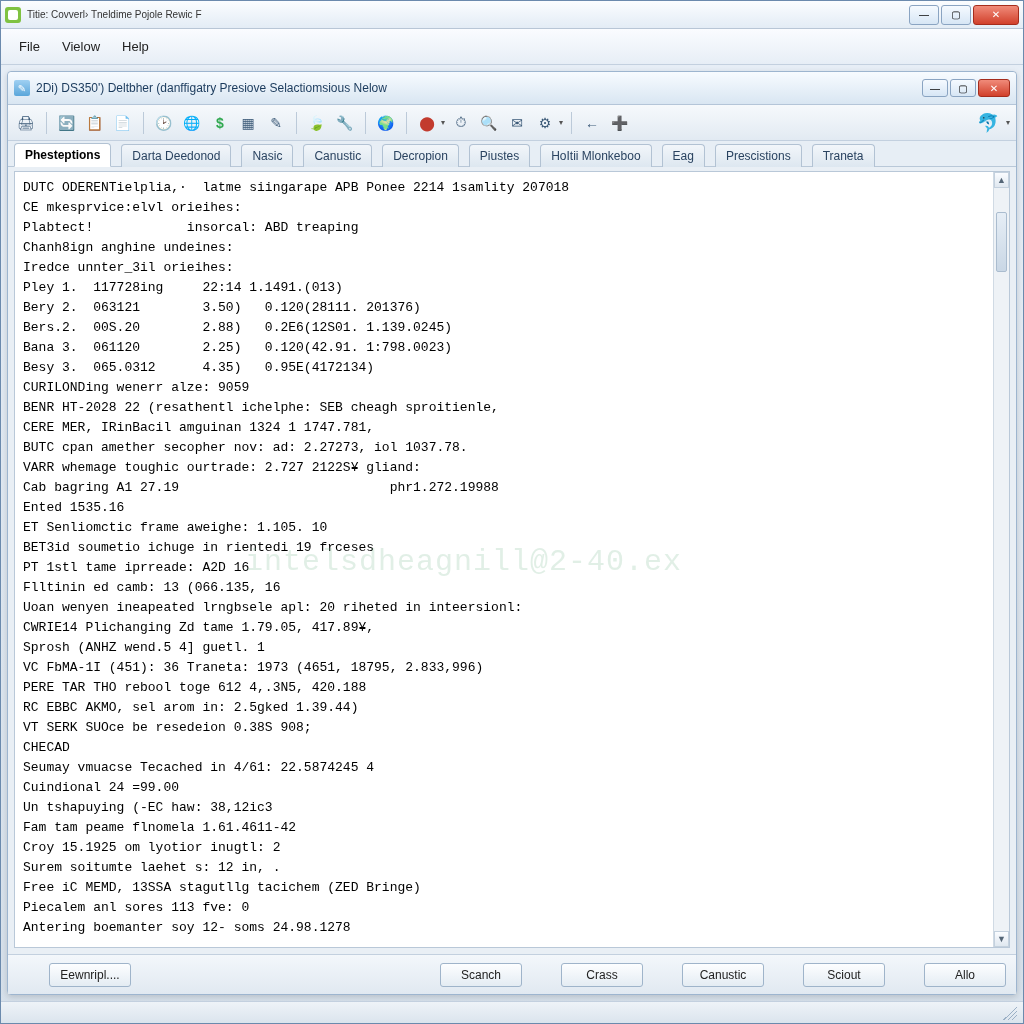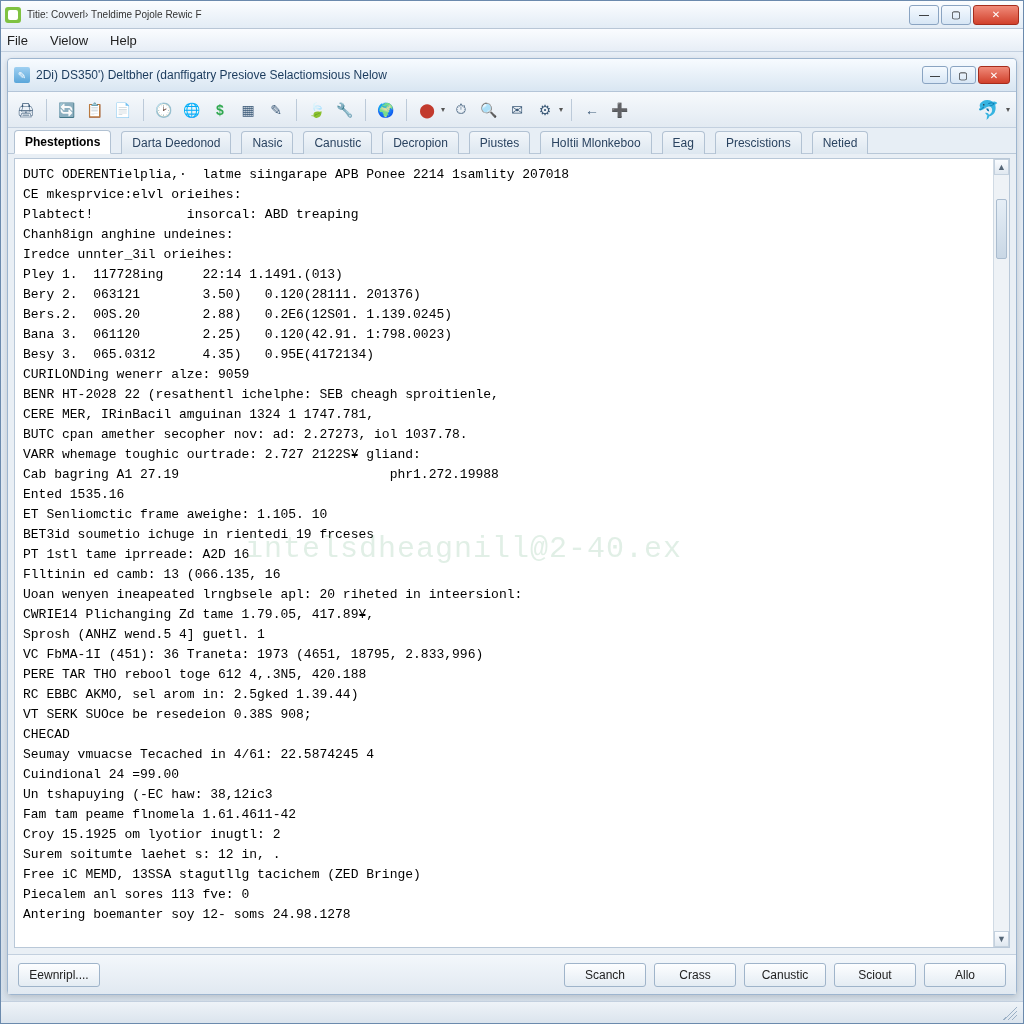"File" .menubar { height: 23px -> 36px; padding: 0 2px -> 0 14px }
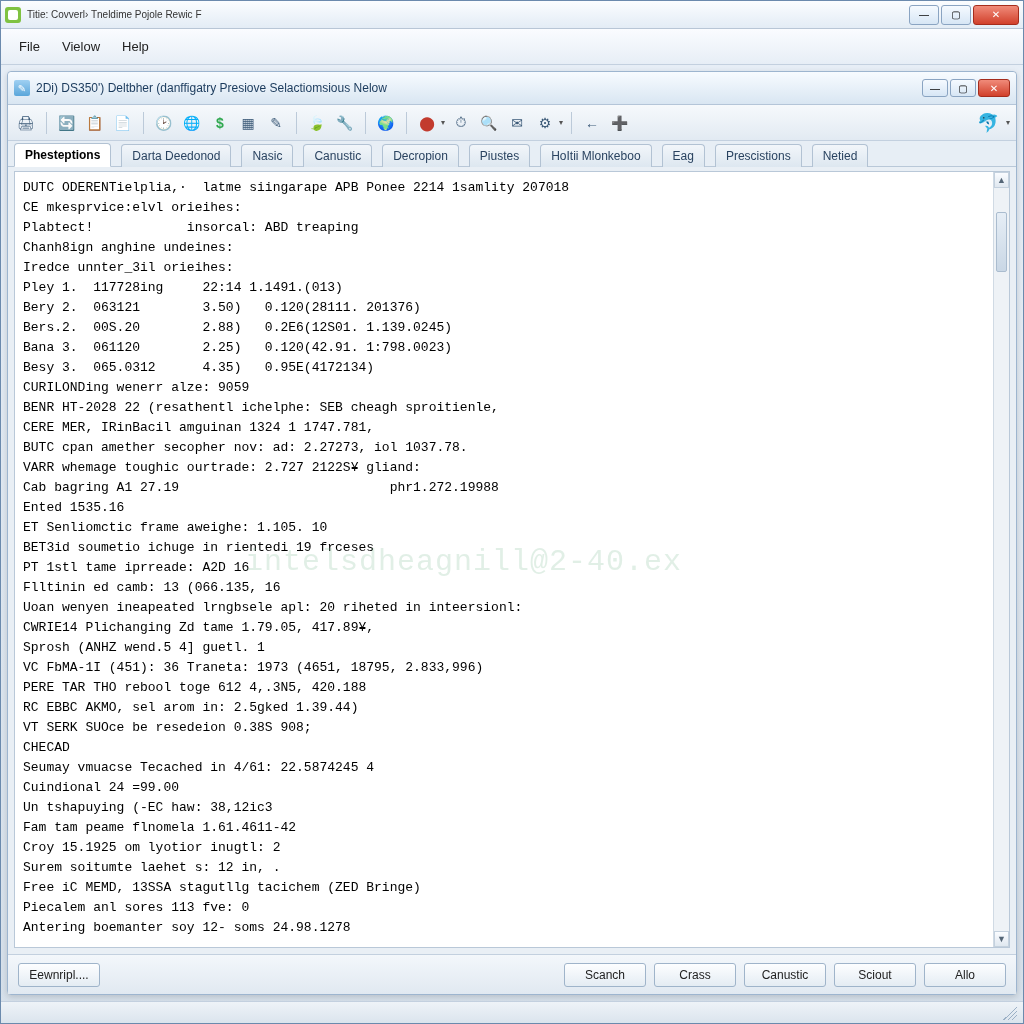"Netied" div.tab { text: Netied -> Traneta }
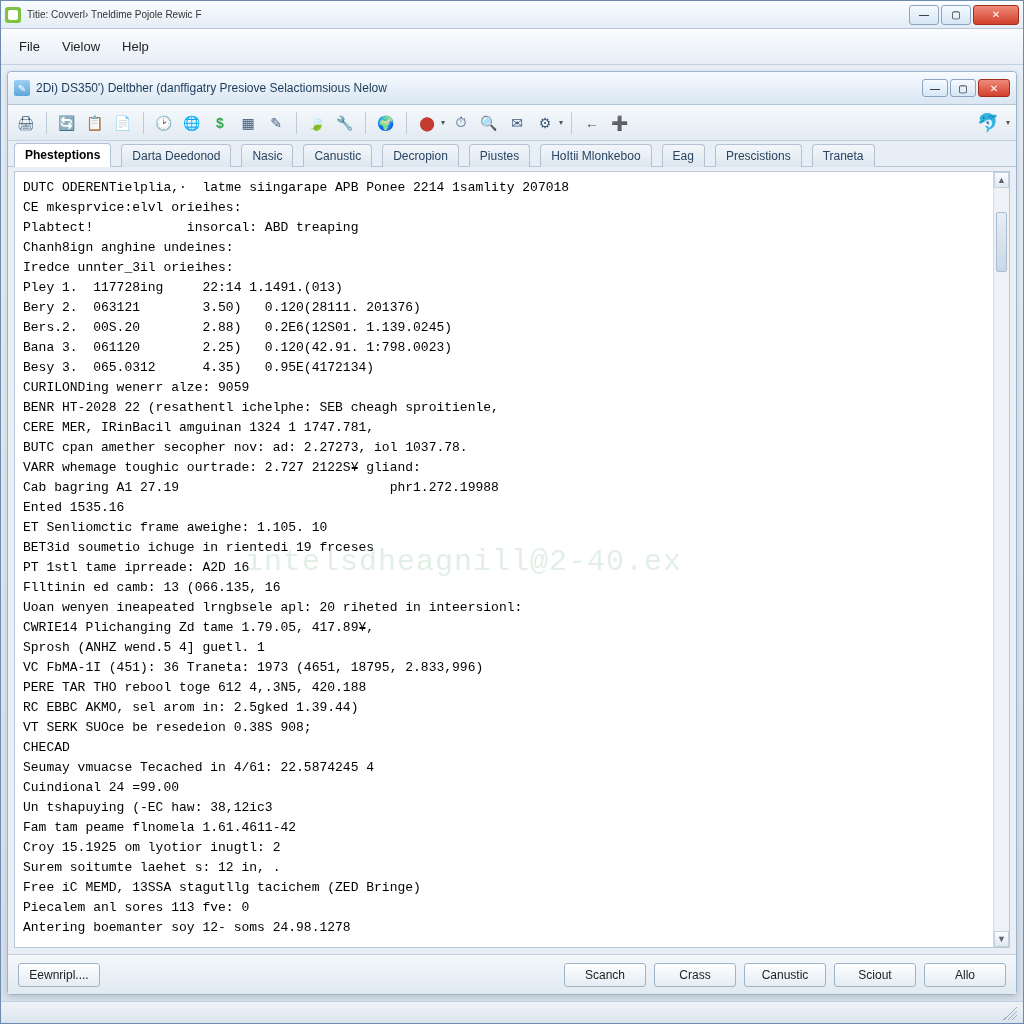"Eewnripl...." .dlg-btn { margin-left: none -> 31px }
